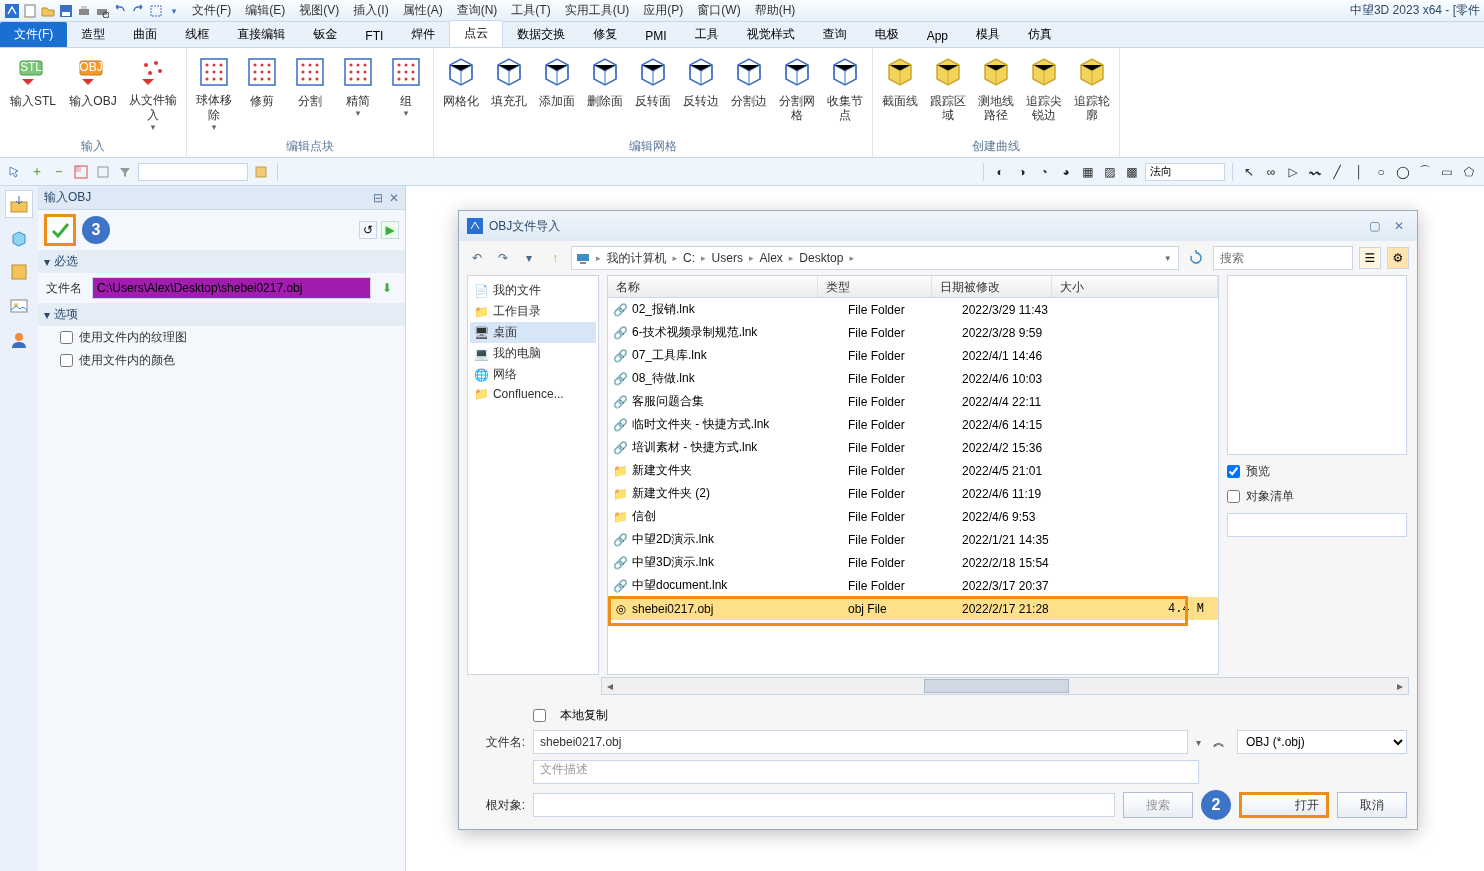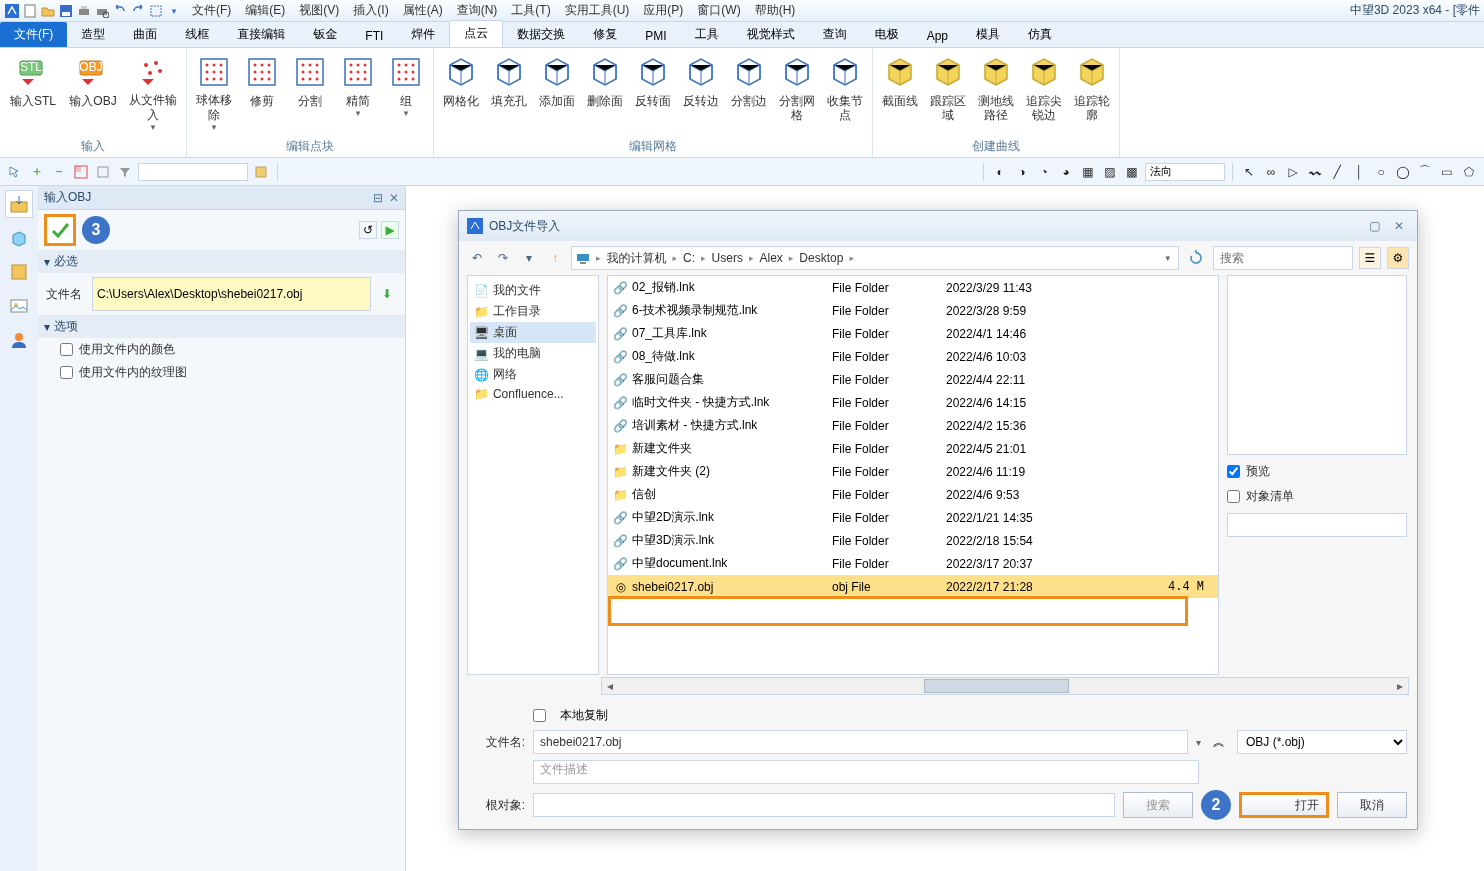"C:\Users\Alex\Desktop\shebei0217.obj" .lp-field input[type=text] { background: #fef9c3 -> #a21caf; height: 34px -> 22px }
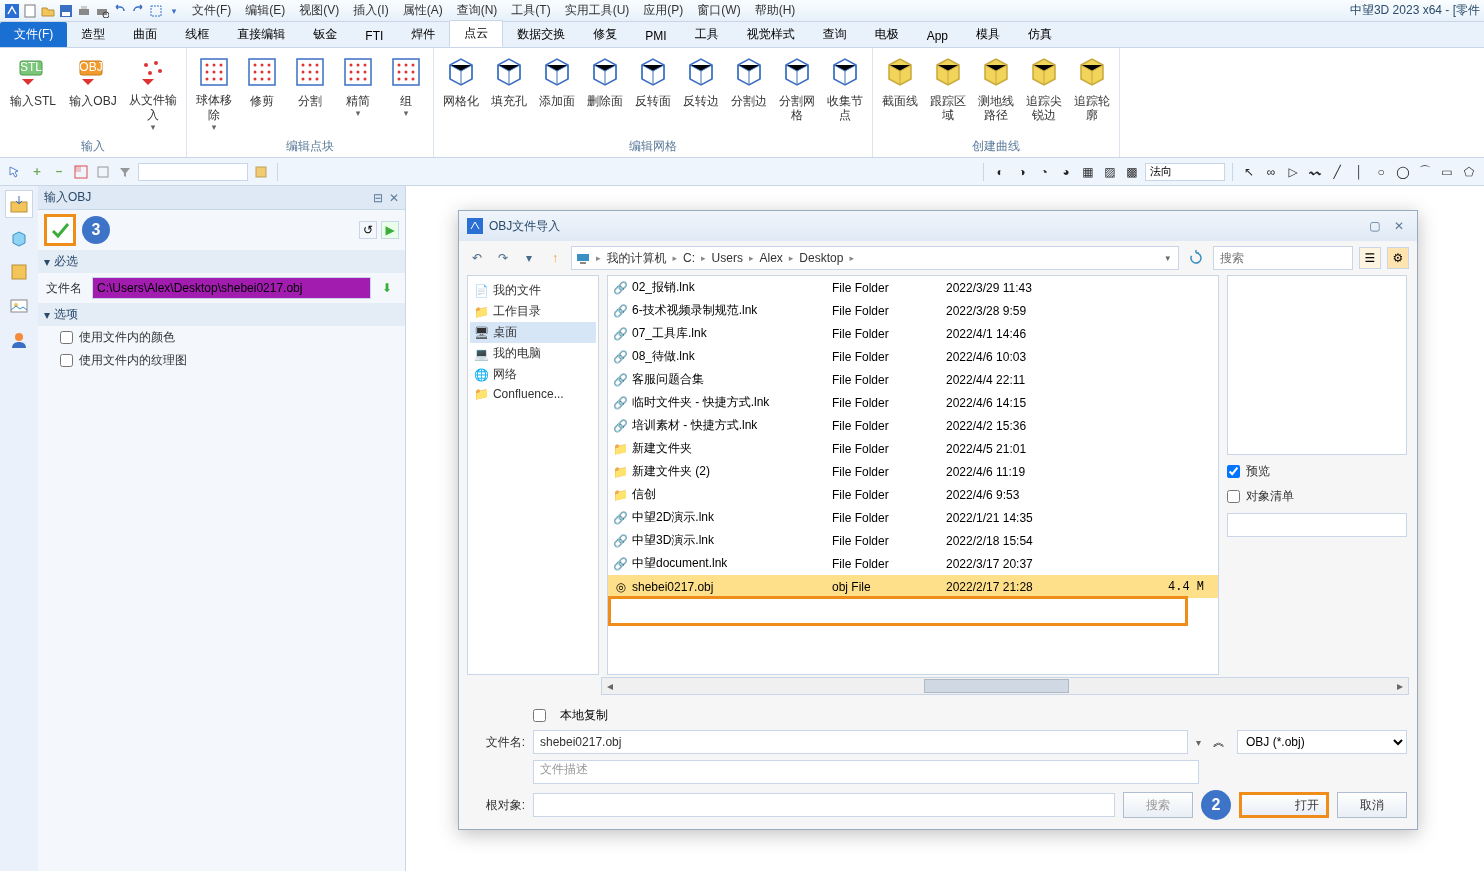"名称" div.cols { html: none -> <div> <div>名称</div> <div>类型</div> <div>日期被修改</div> <div>大小</div> </div> }
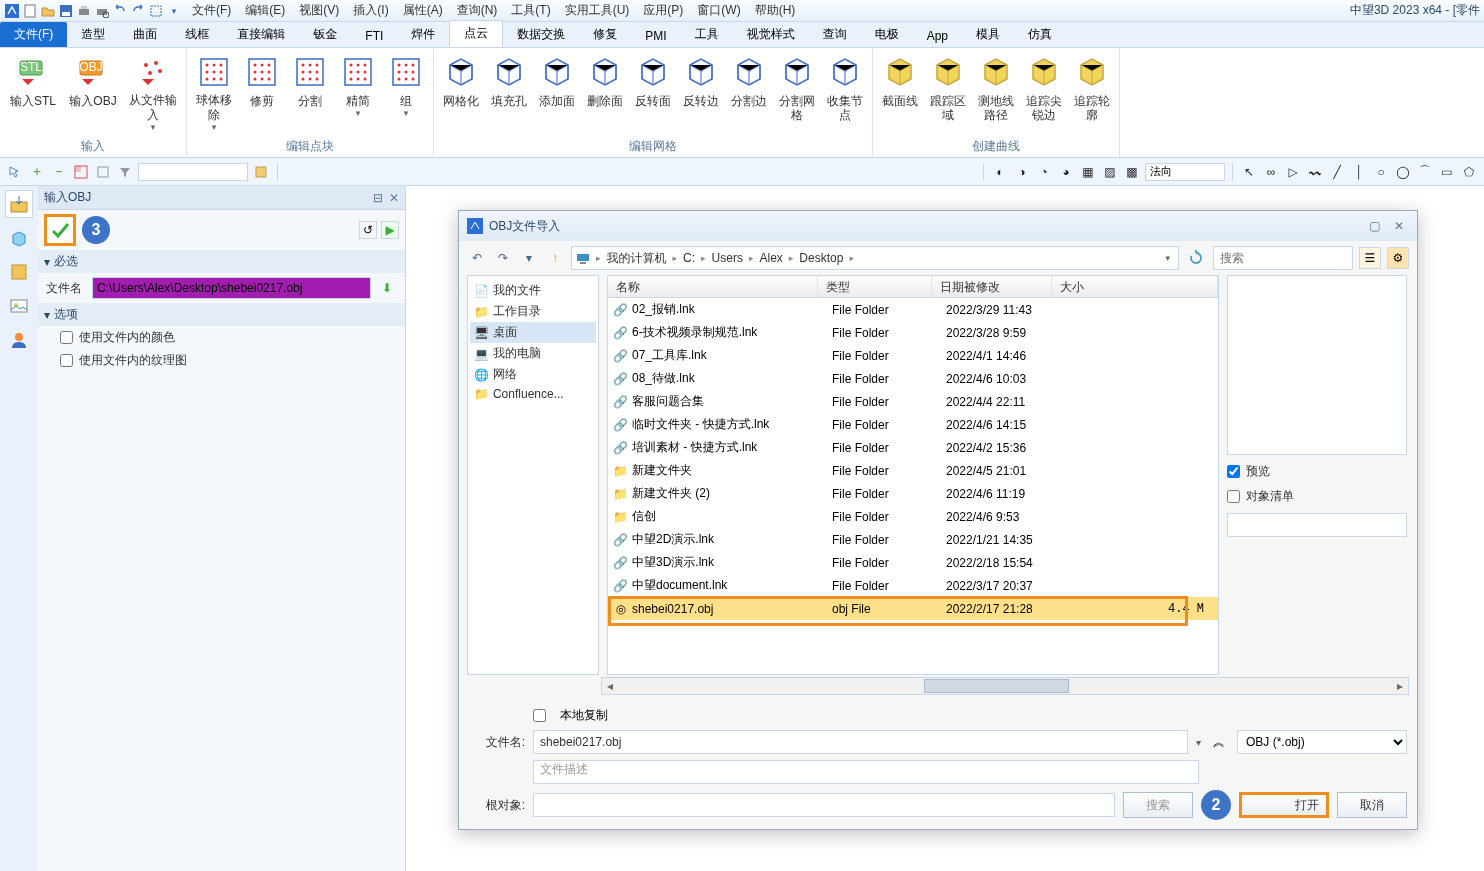"File Folder" .dlg-list .frow .ftype { margin-left: none -> 16px }
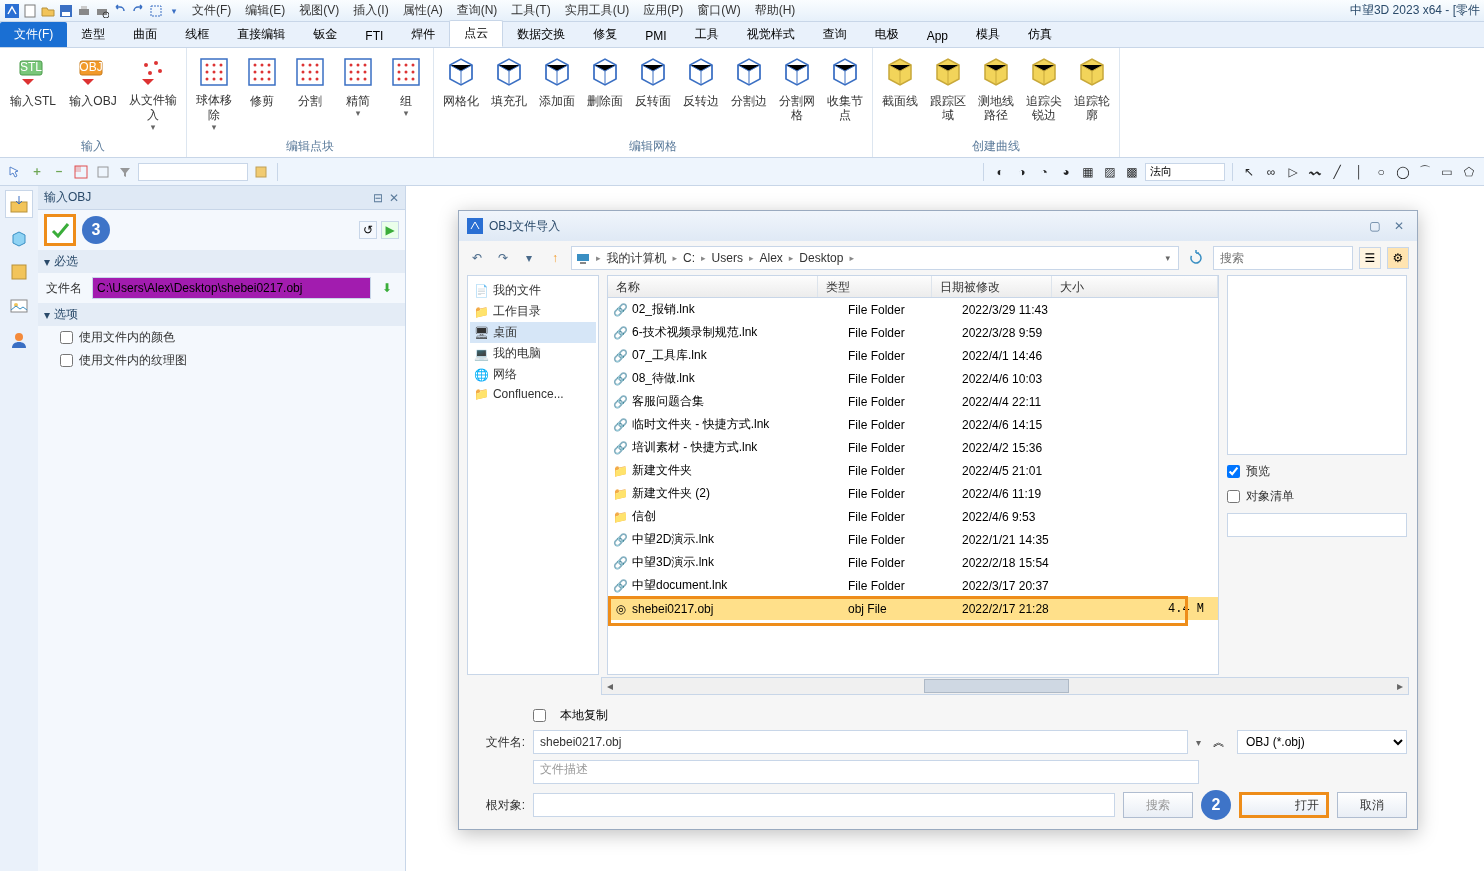"使用文件内的颜色" div.lp-check { order: before "使用文件内的纹理图" -> after "使用文件内的纹理图" }
